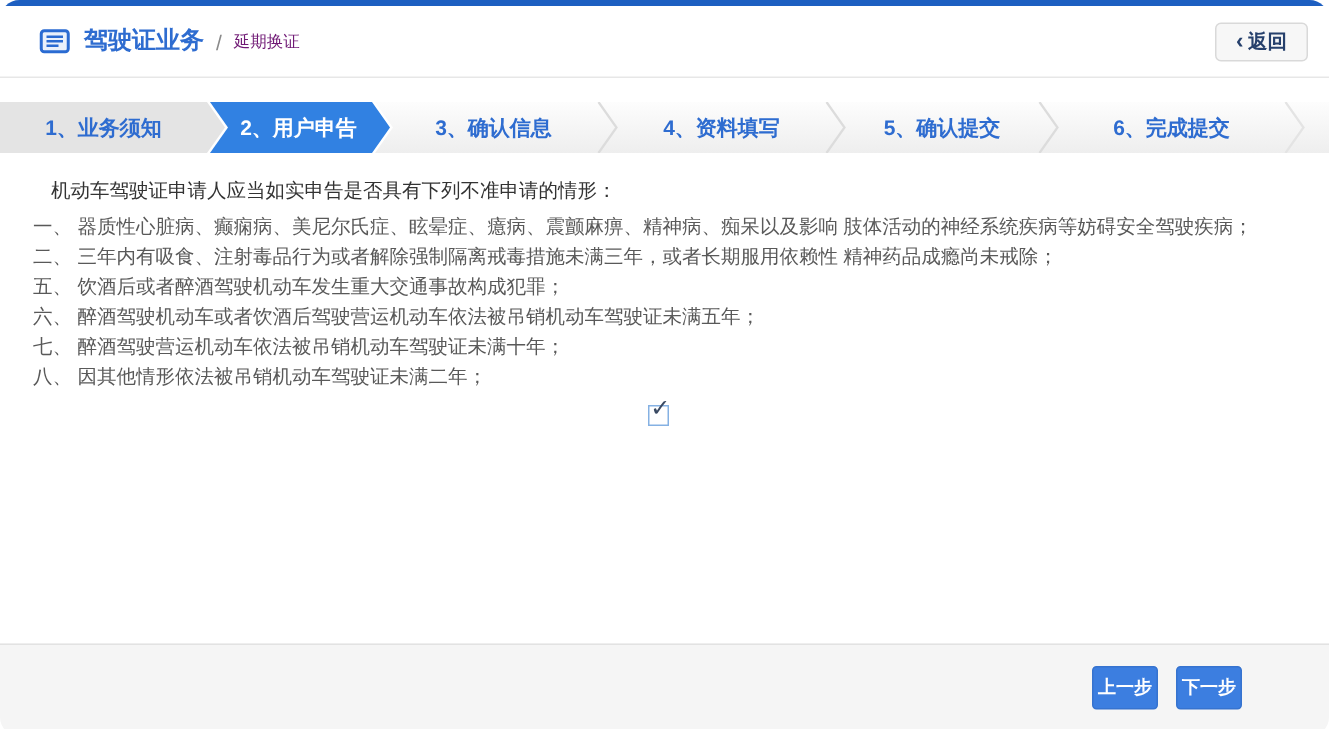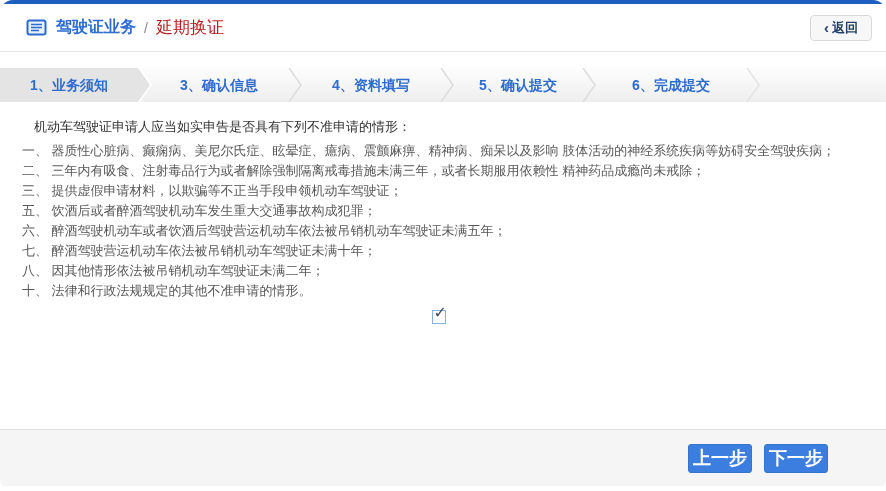"延期换证" .crumb-cur { color: #b91c1c -> #701a75; font-size: 17px -> 11px }
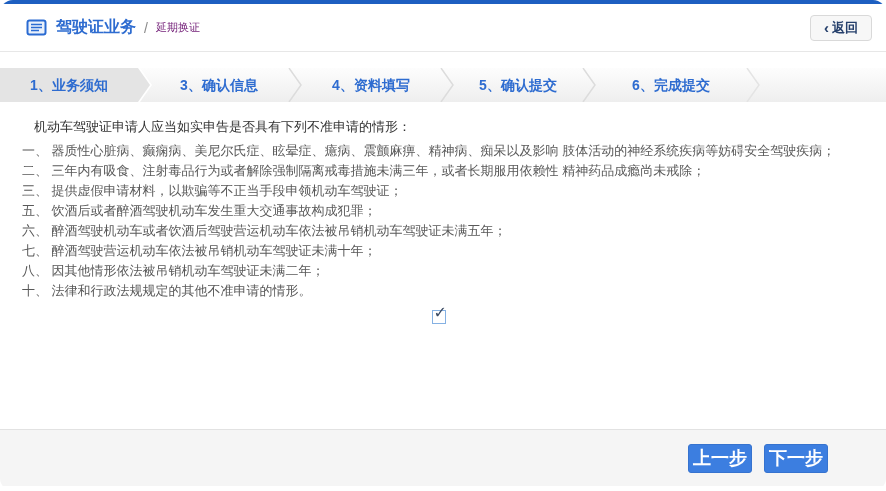"2、用户申告" div.step-wrap { html: none -> <div> <div>2、用户申告</div> </div> }
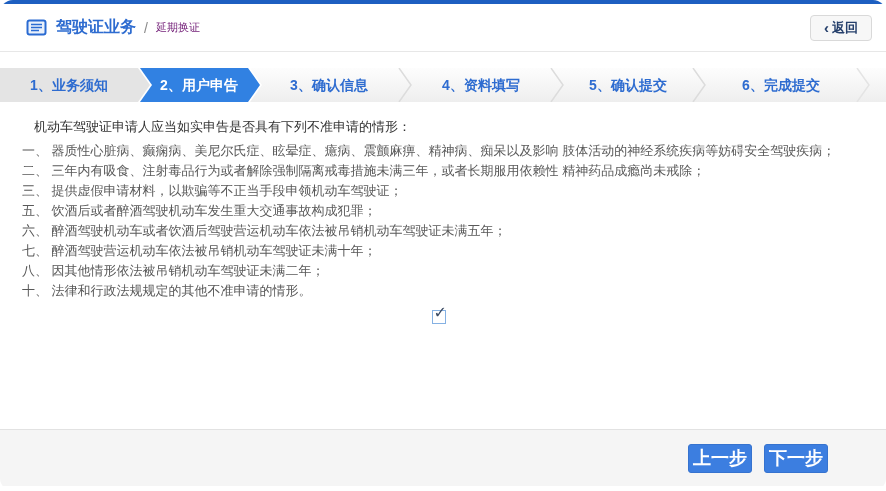"三、 提供虚假申请材料，以欺骗等不正当手段申领机动车驾驶证；" div.law-item { html: <div>三、 提供虚假申请材料，以欺骗等不正当手段申领机动车驾驶证；</div> -> none }
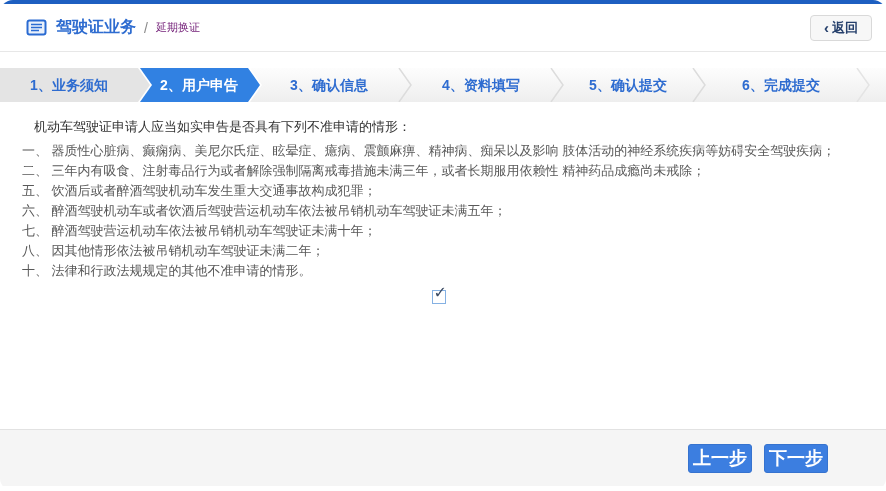"十、 法律和行政法规规定的其他不准申请的情形。" div.law-item { html: <div>十、 法律和行政法规规定的其他不准申请的情形。</div> -> none }
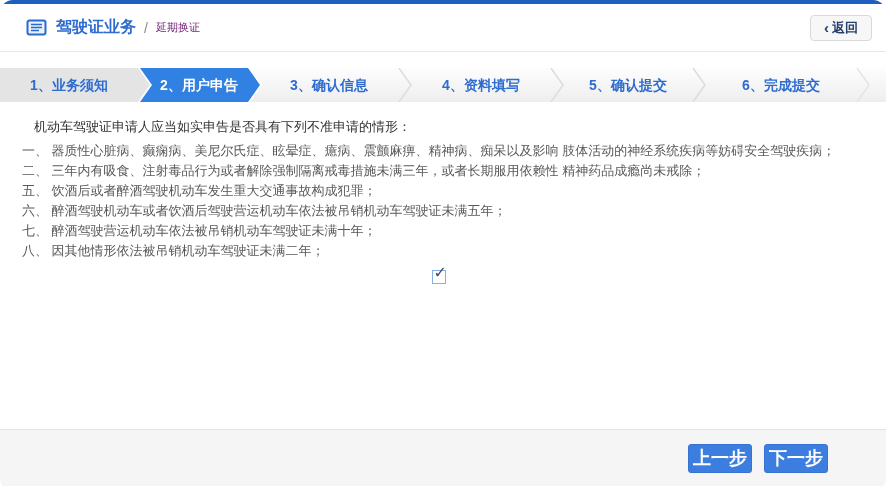"上一步" .btn-primary { font-size: 18px -> 12px; width: 64px -> 44px }
